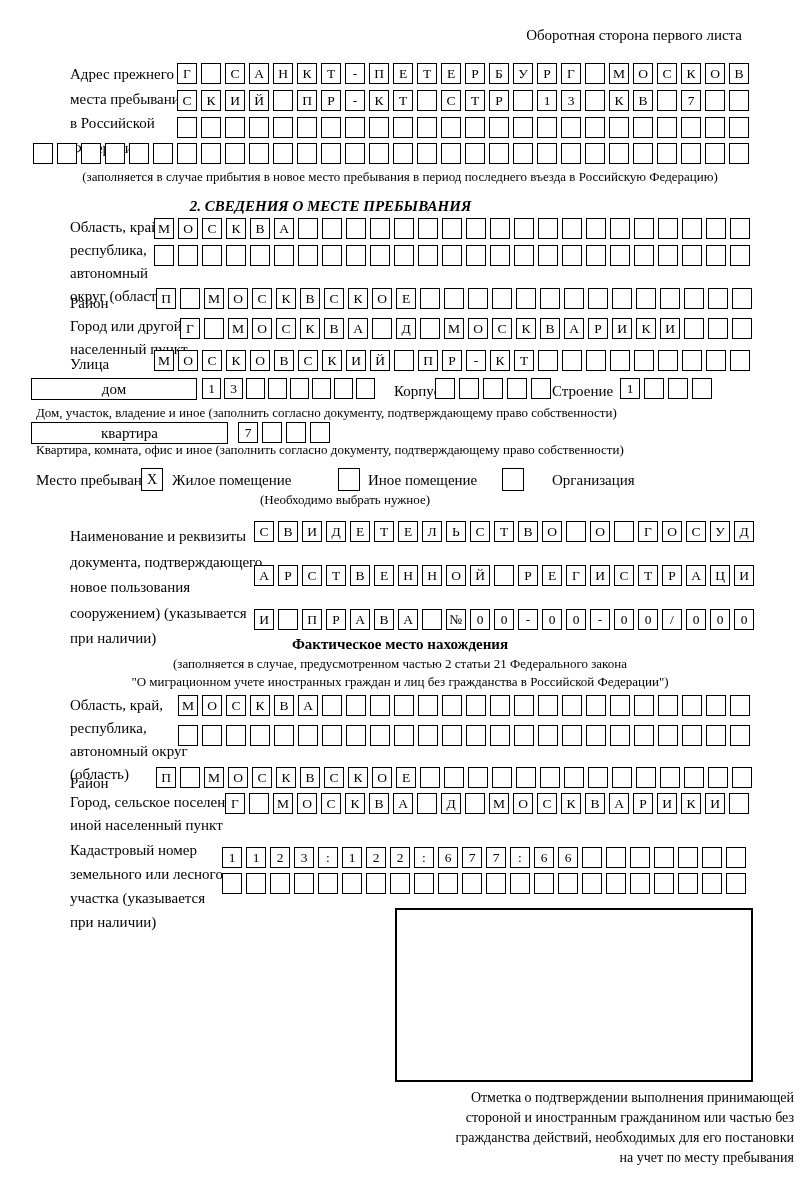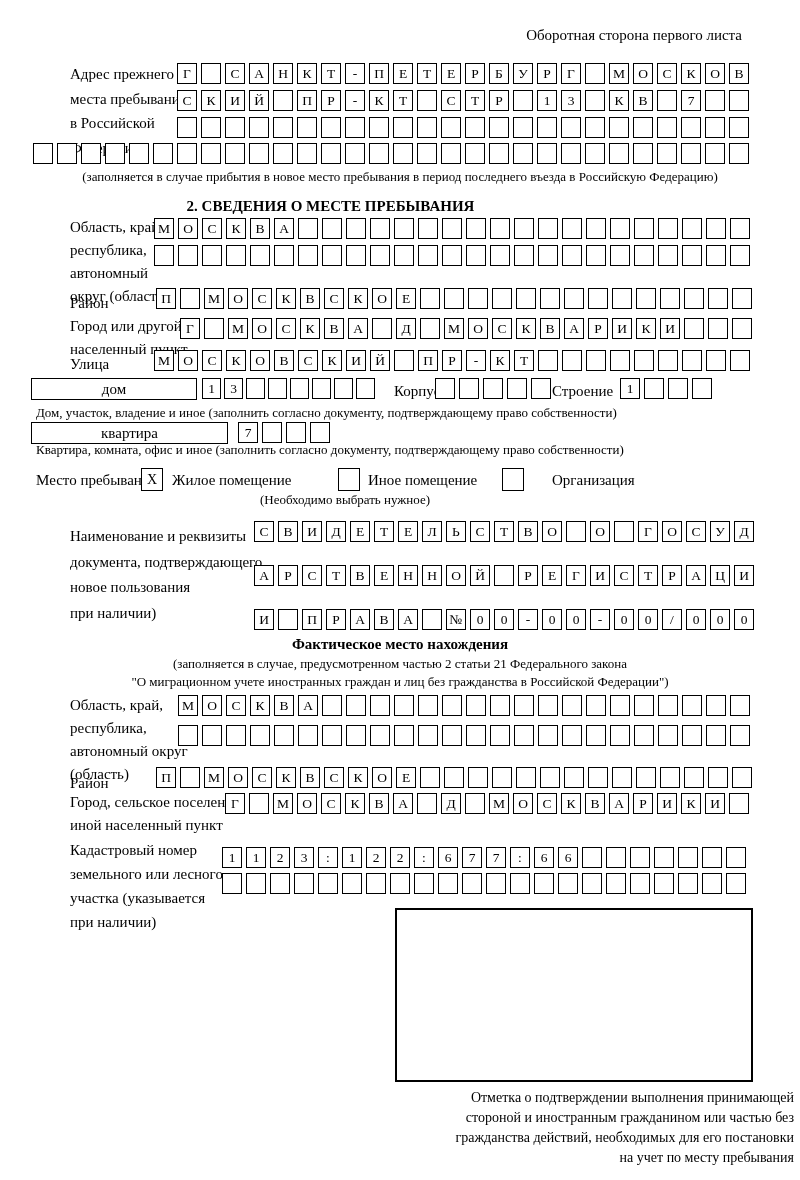"2. СВЕДЕНИЯ О МЕСТЕ ПРЕБЫВАНИЯ" div.abs { font-style: none -> italic }
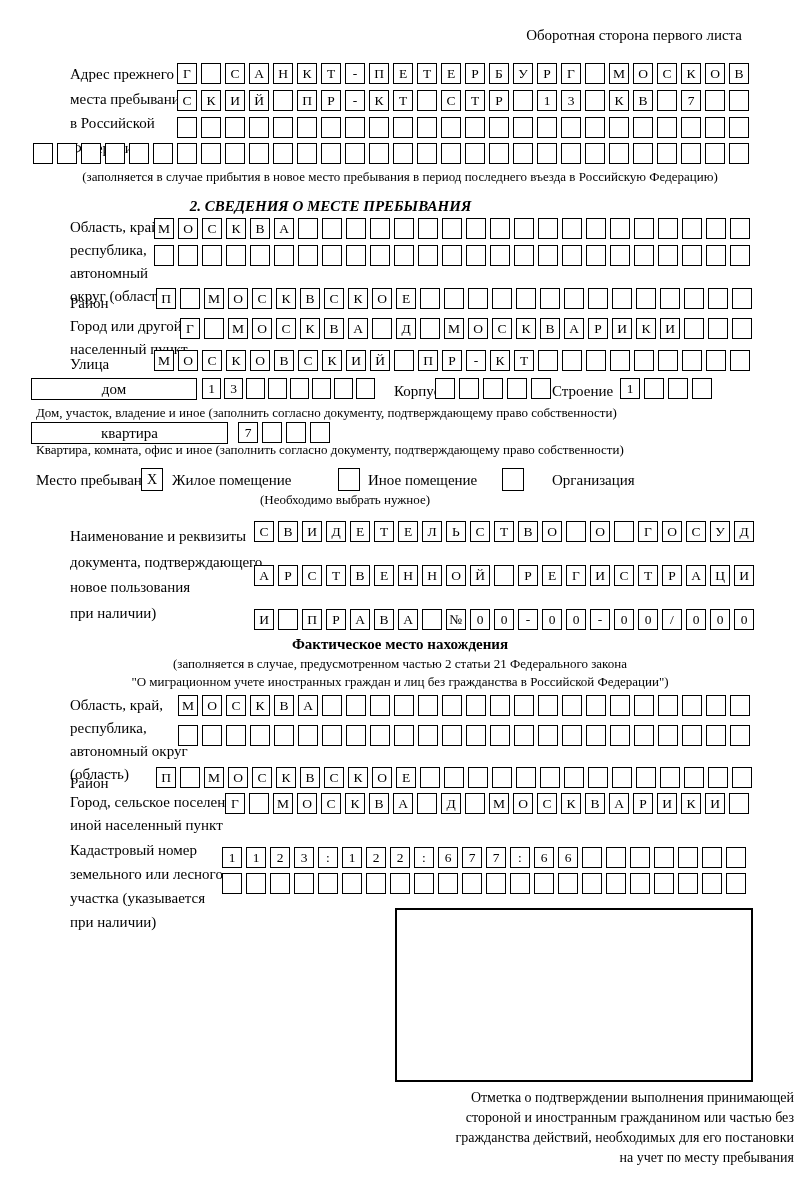"сооружением) (указывается" div { html: none -> <div>сооружением) (указывается</div> }
